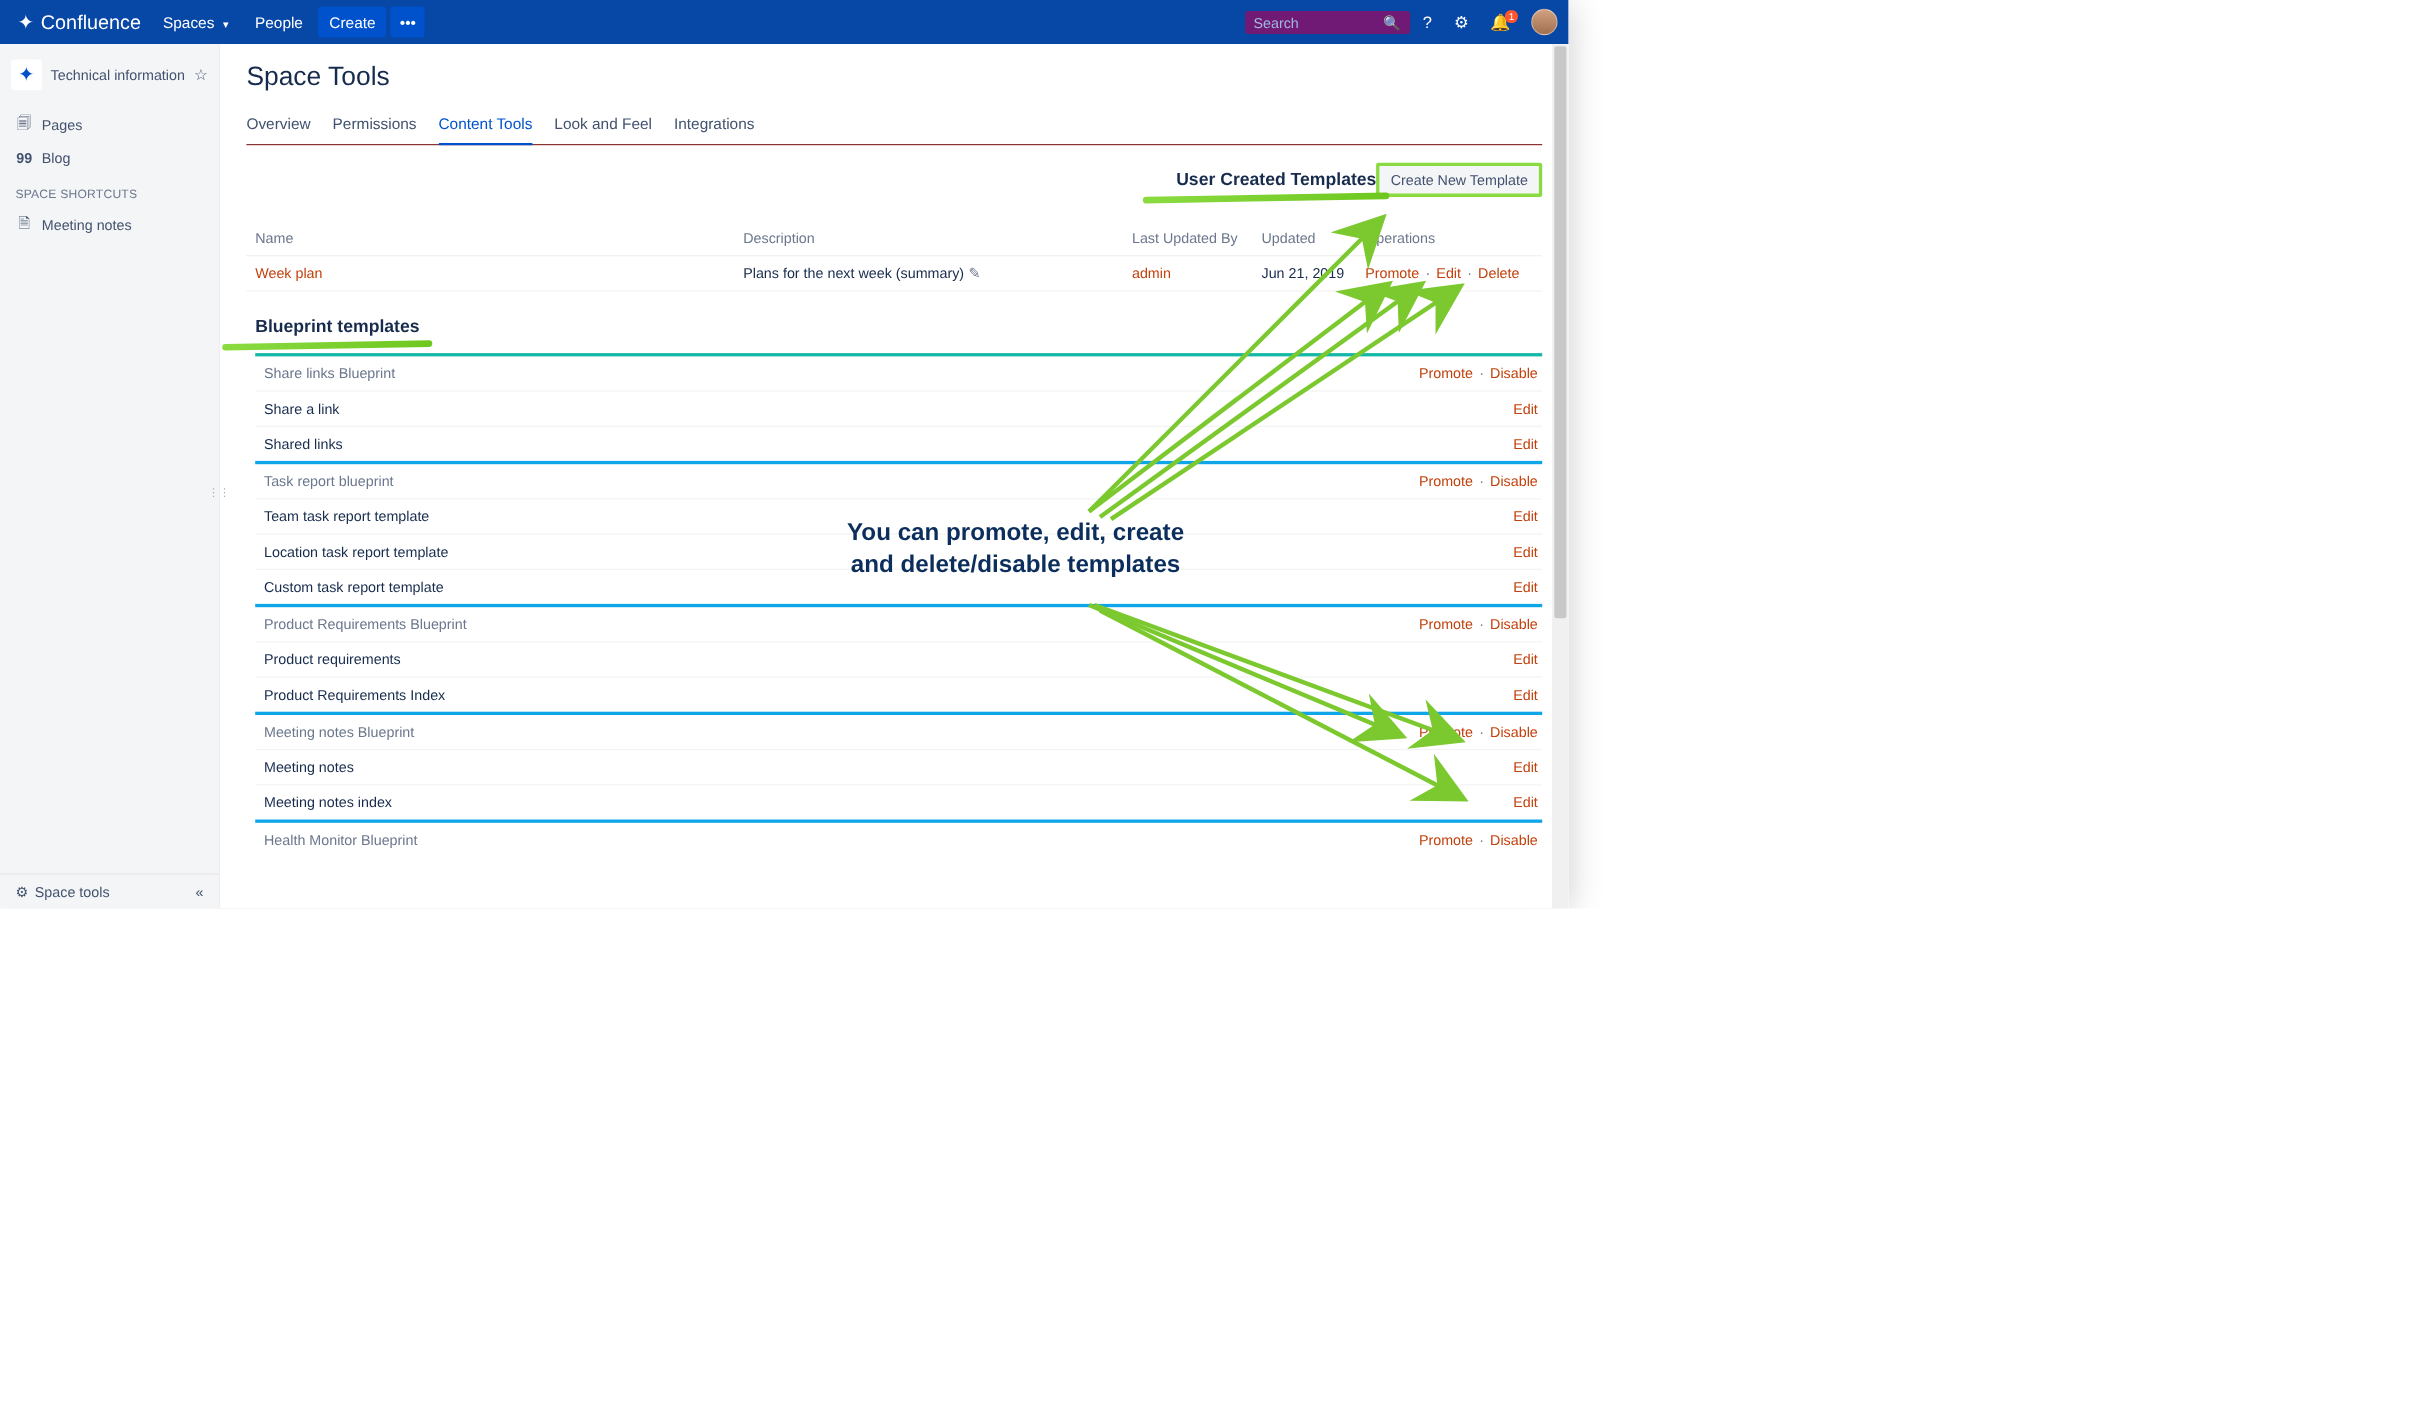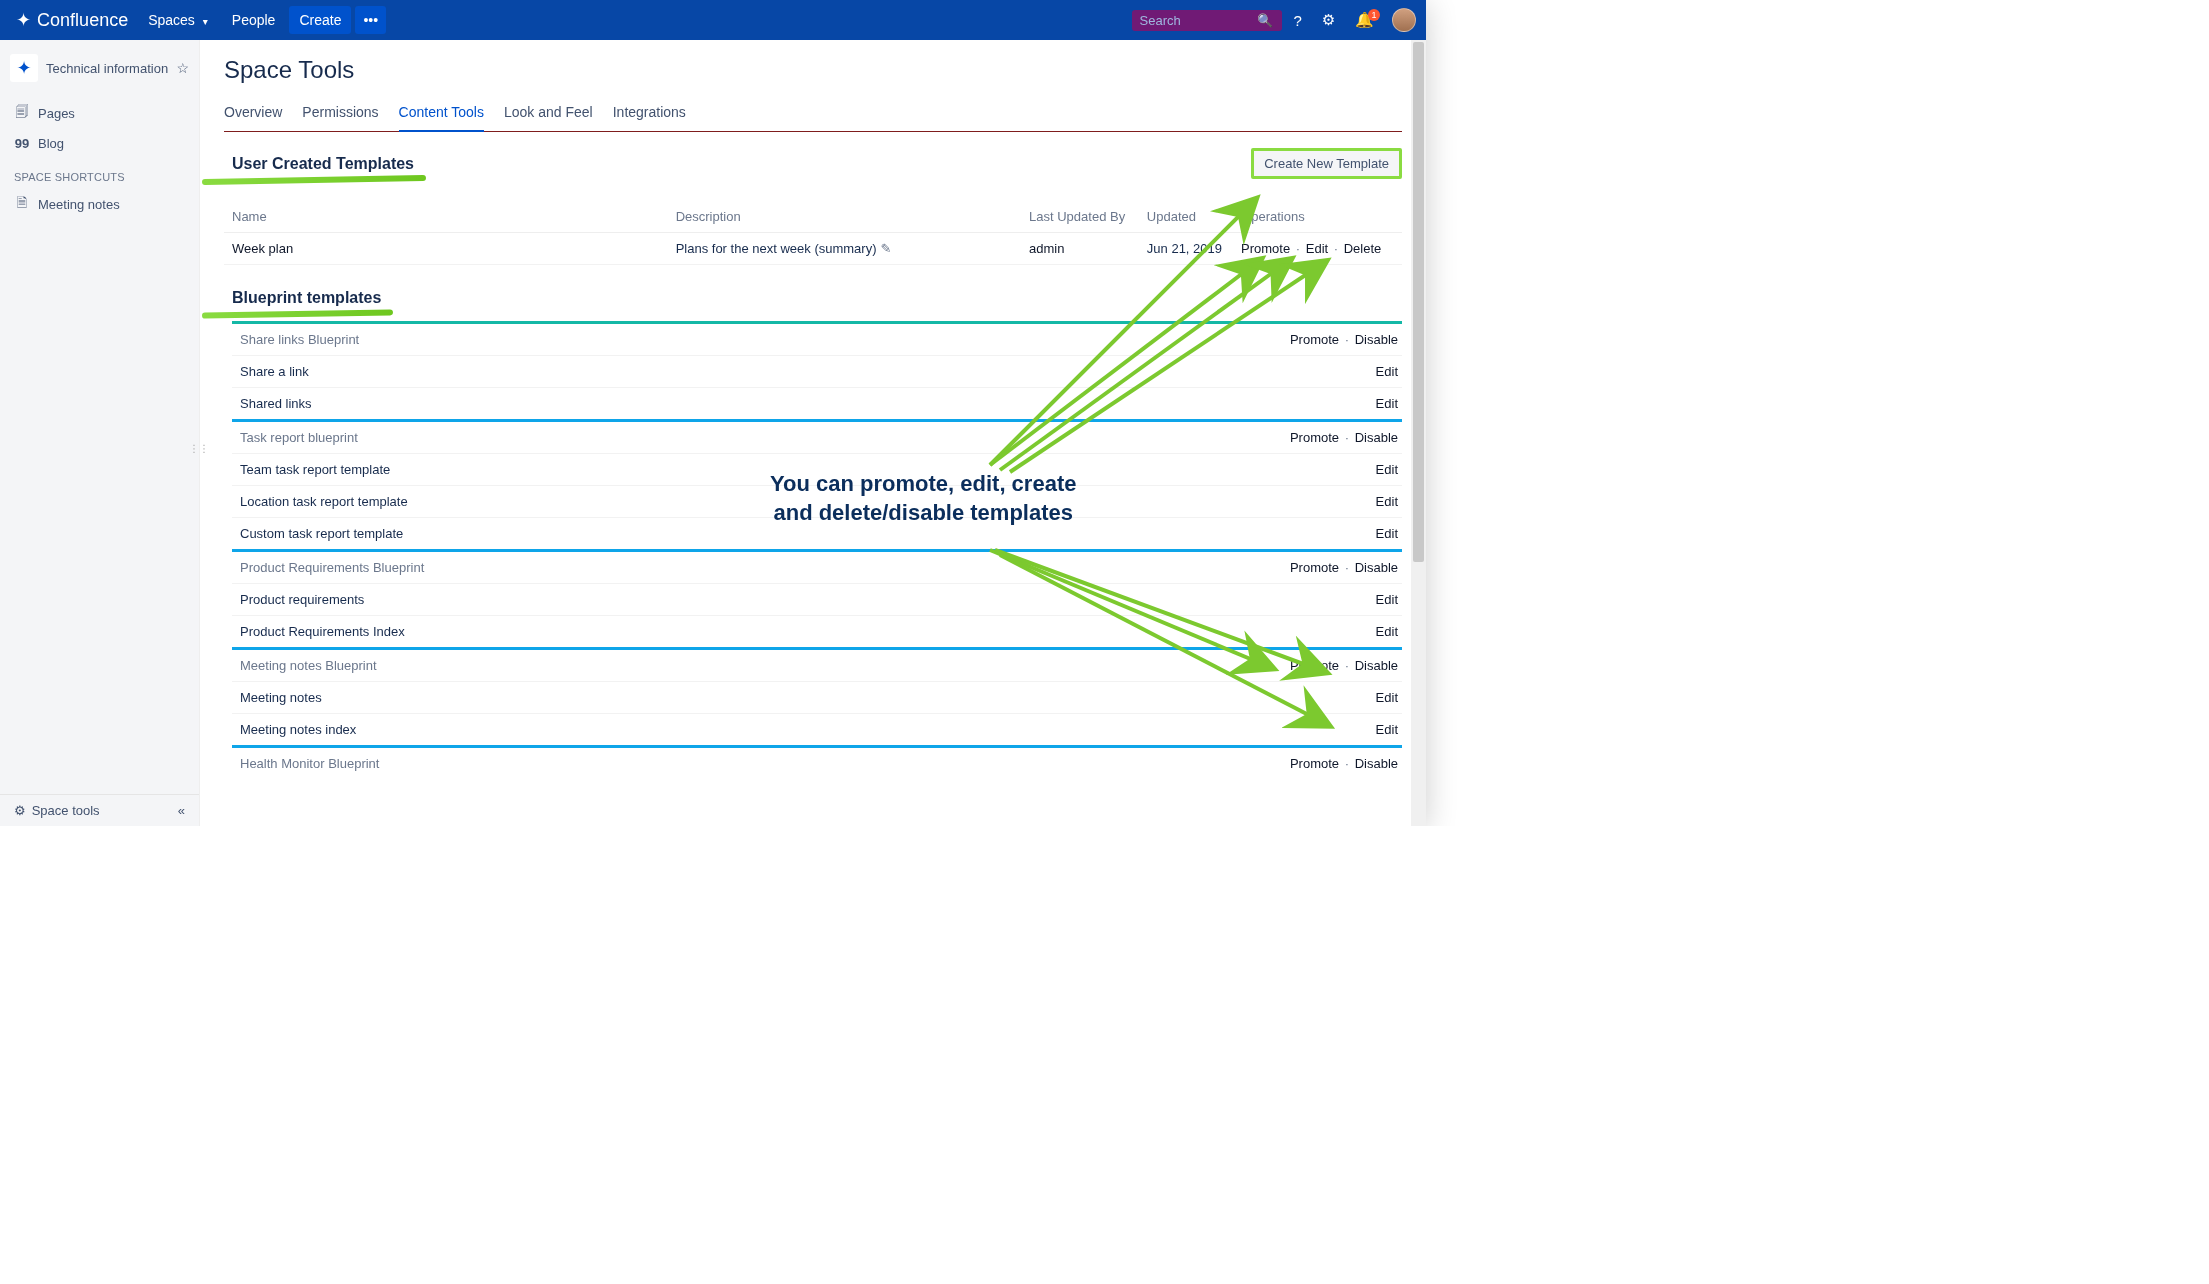"User Created Templates" .section-row { justify-content: space-between -> flex-end }
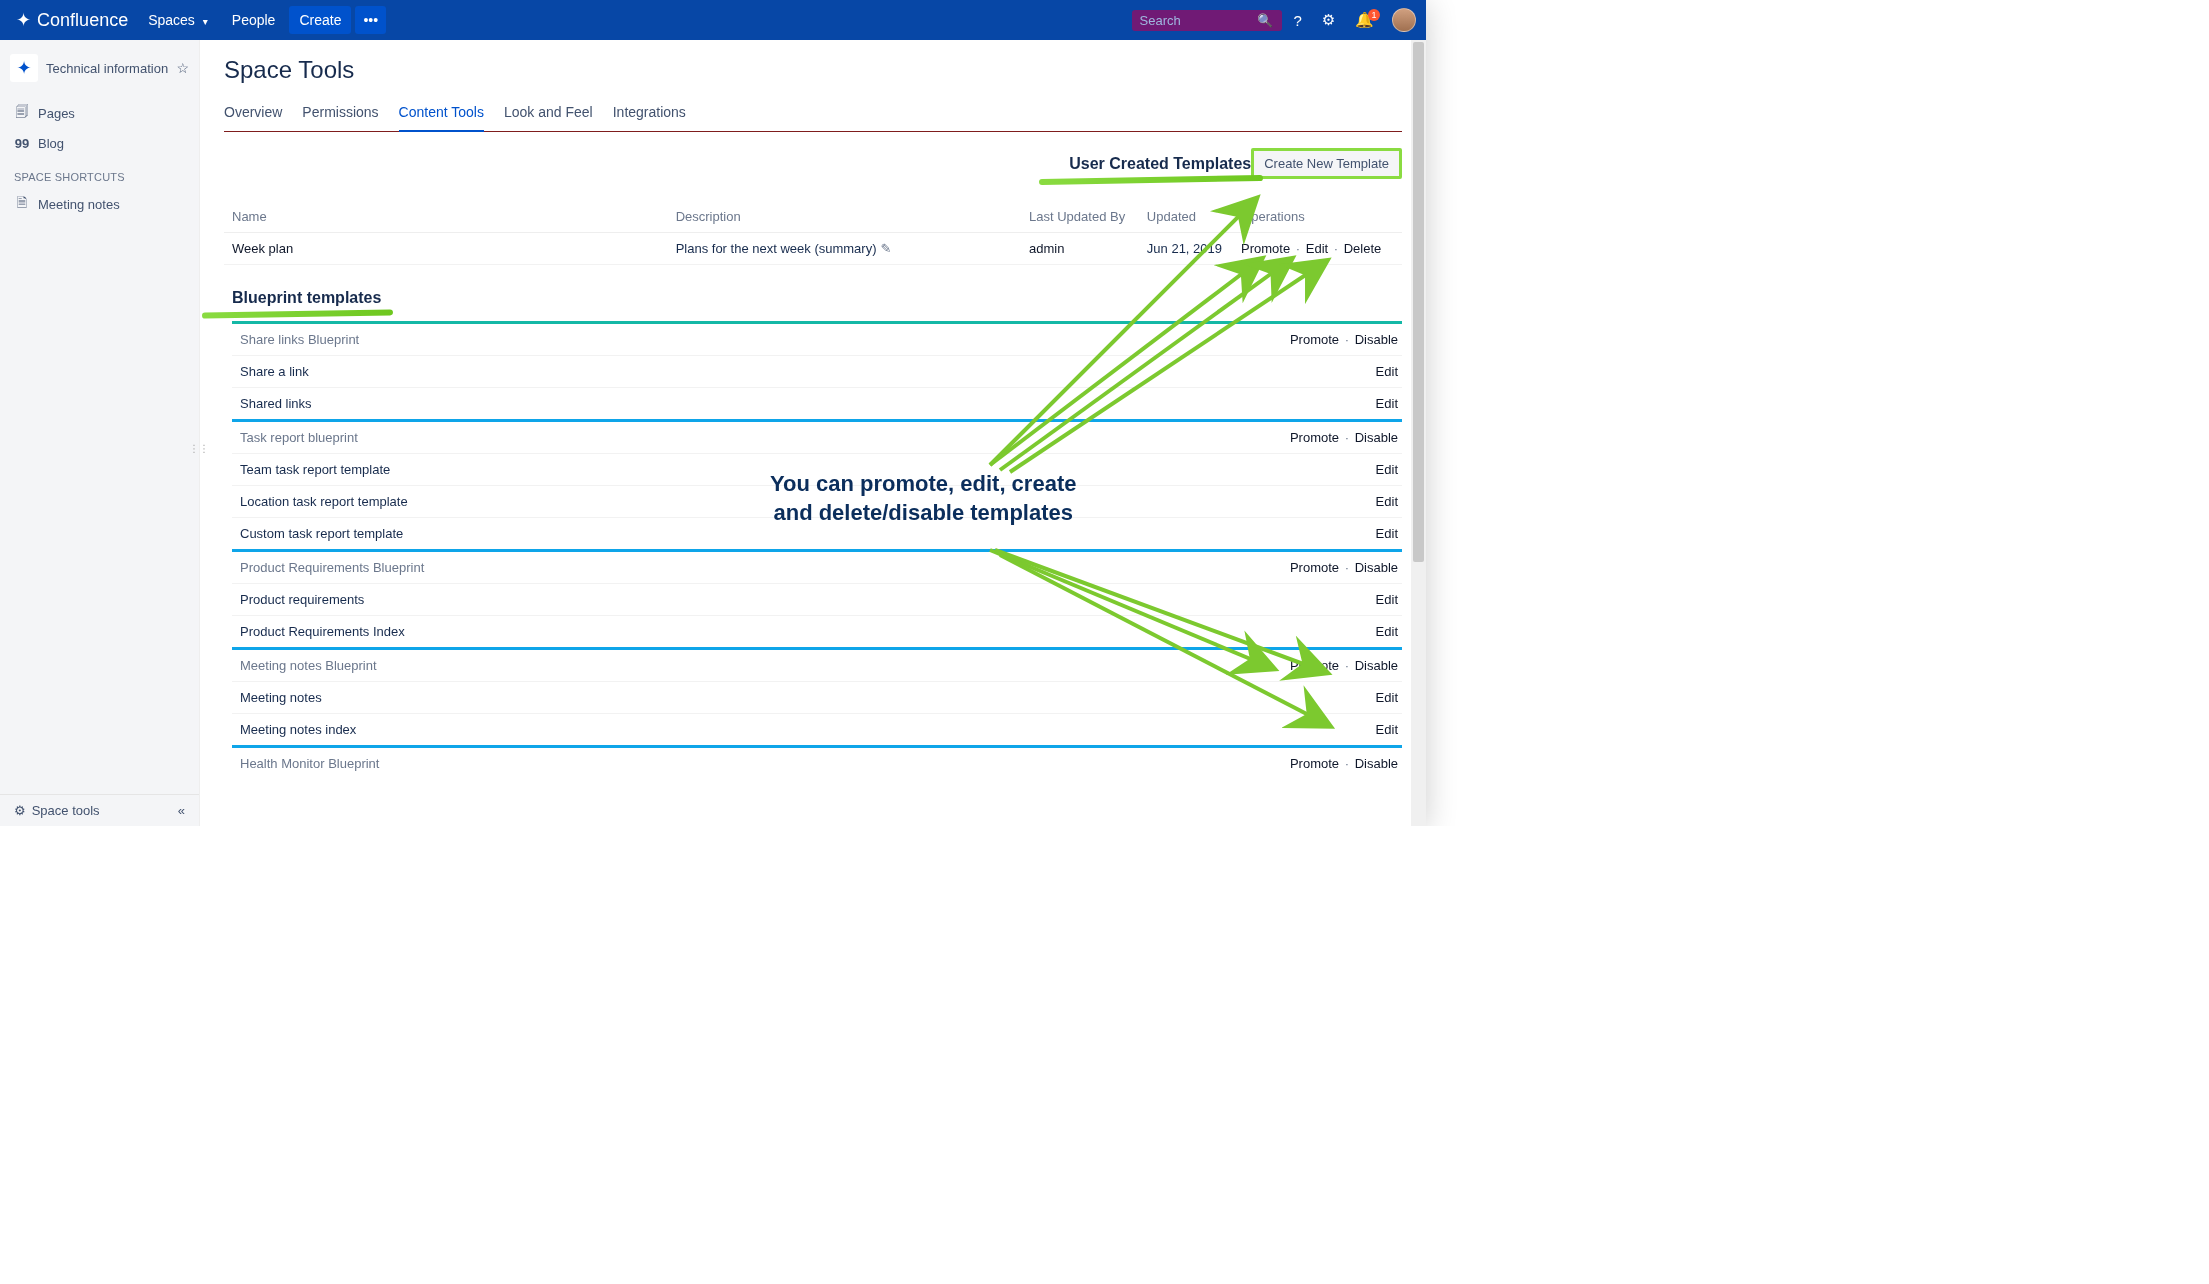"Week plan" .link { color: #0f172a -> #c2410c }
